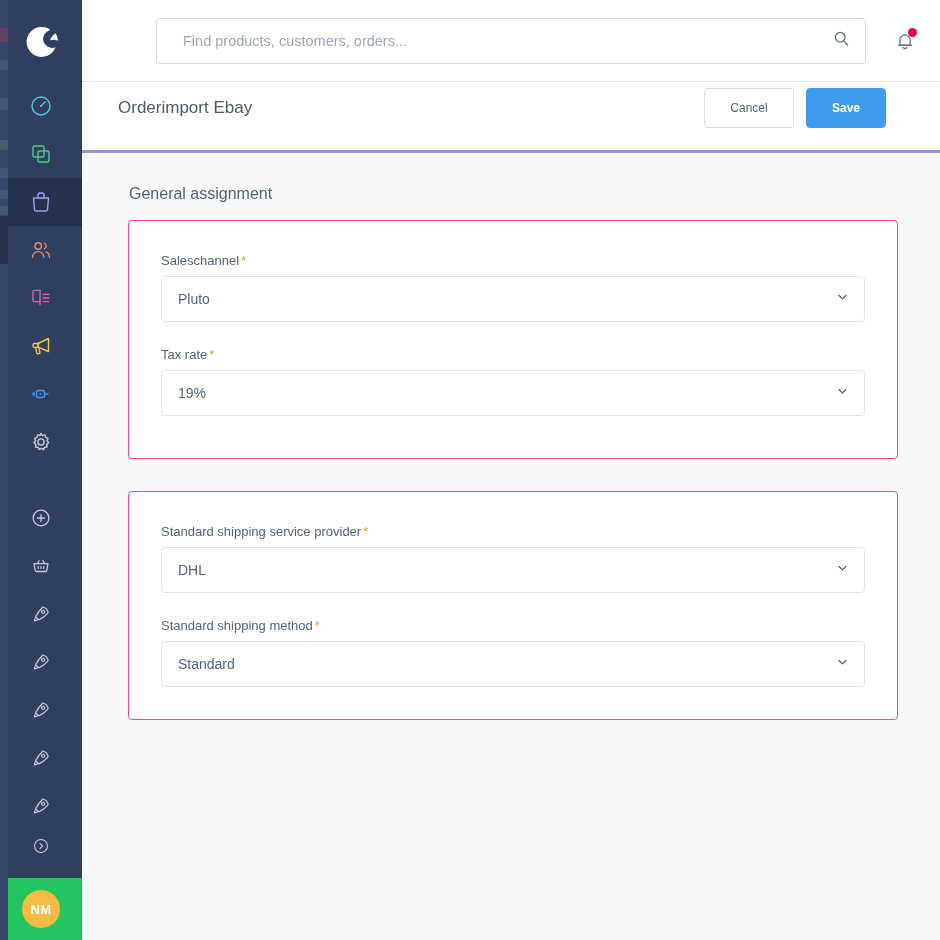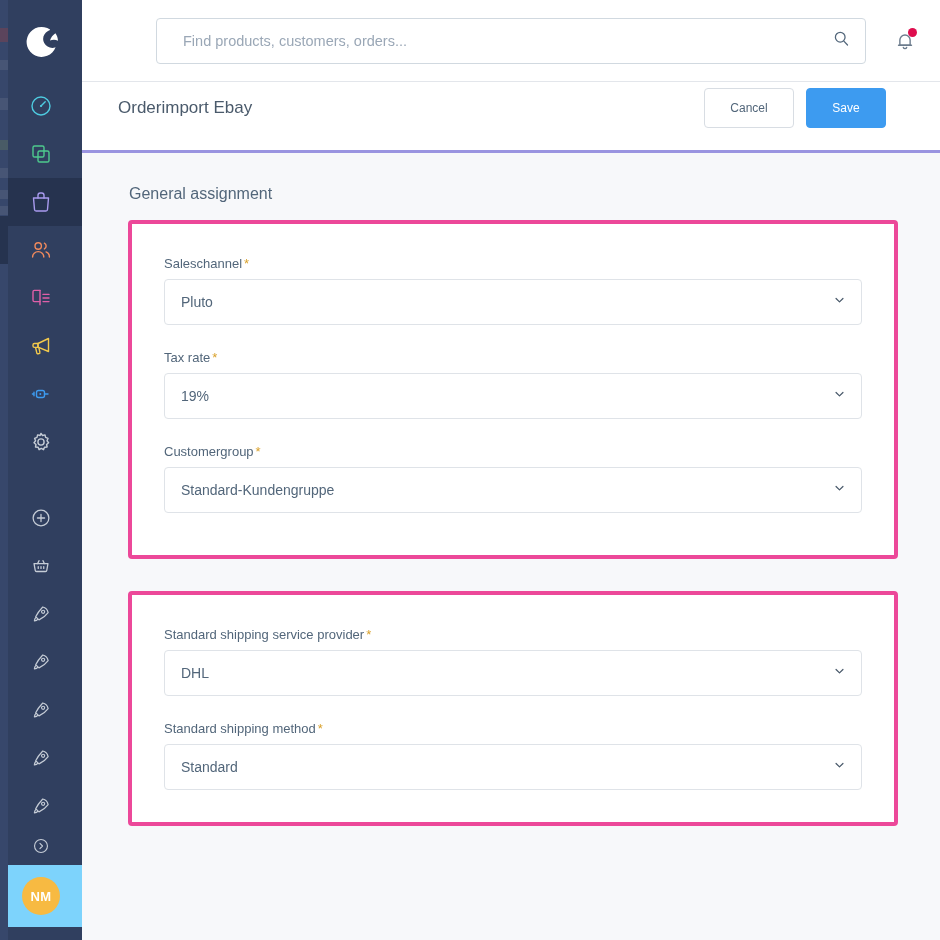"Save" .btn-save { font-weight: normal -> bold }
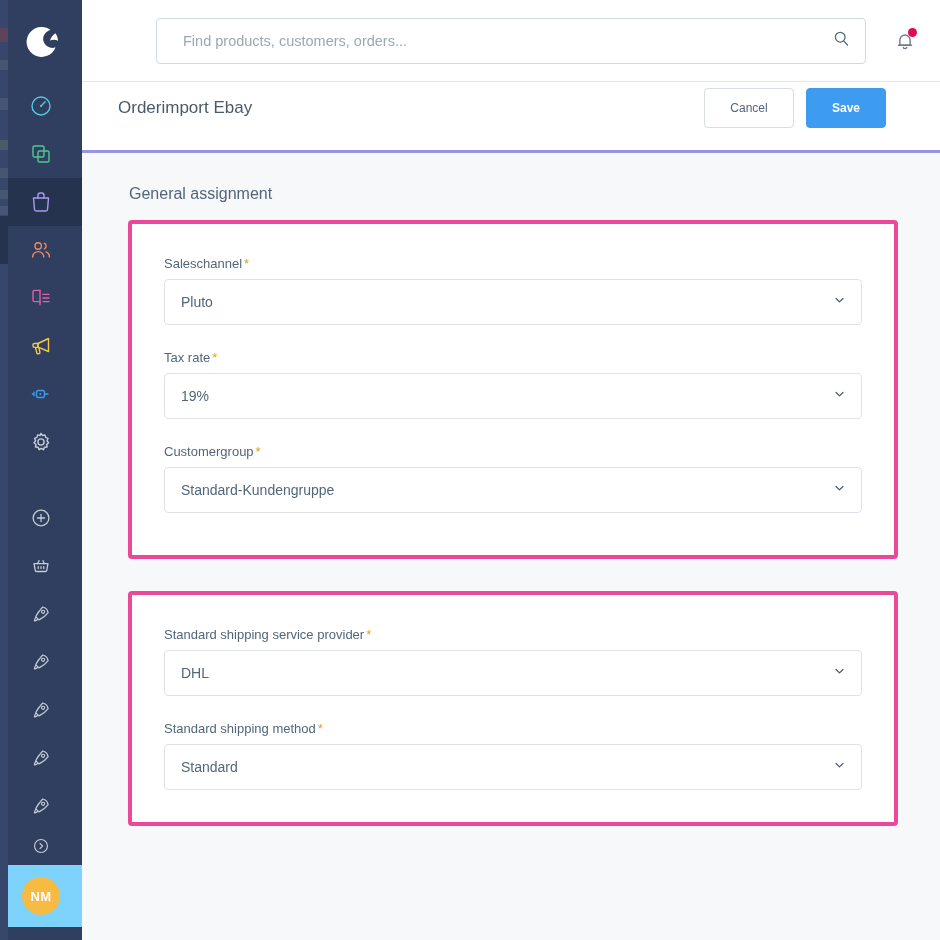"Saleschannel *" .card { border: 4px solid #ec4899 -> 1px solid #ec4899 }
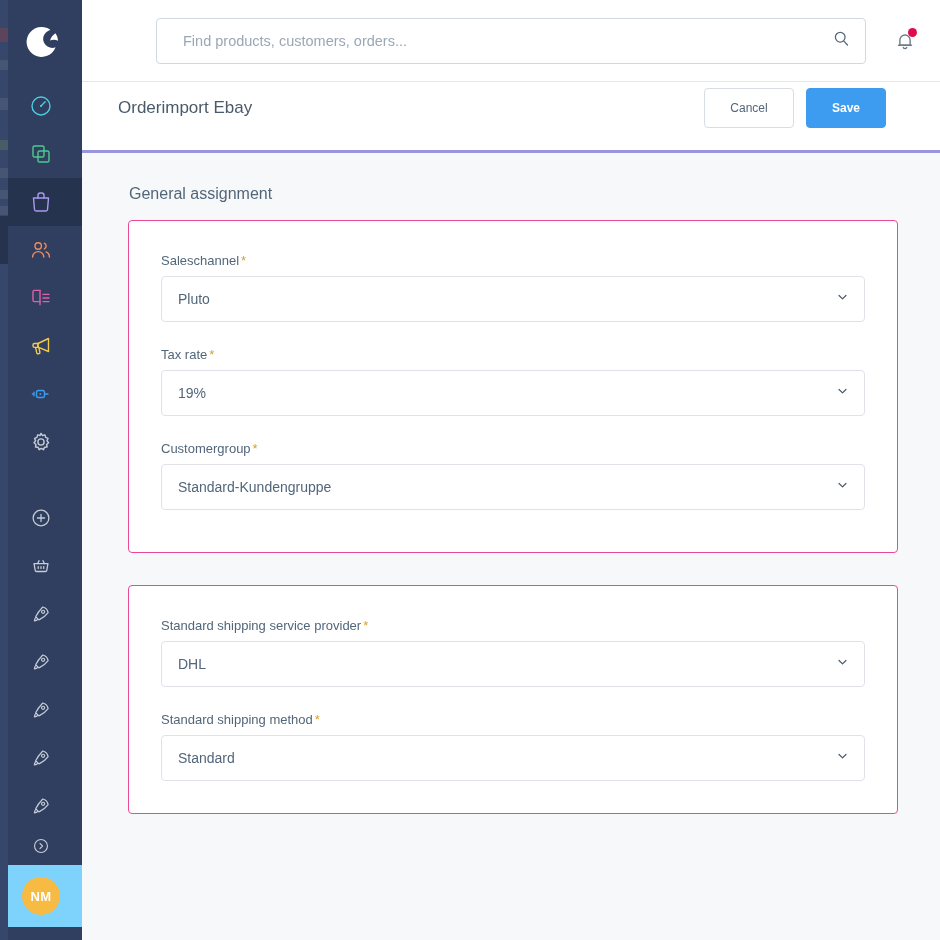"Customergroup *" div.field { html: <div> <label> <span>Customergroup</span><span>*</span> </label> <div> <span>Standard-Kundengruppe</span> <span> <svg> <path></path> </svg> </span> </div> </div> -> none }
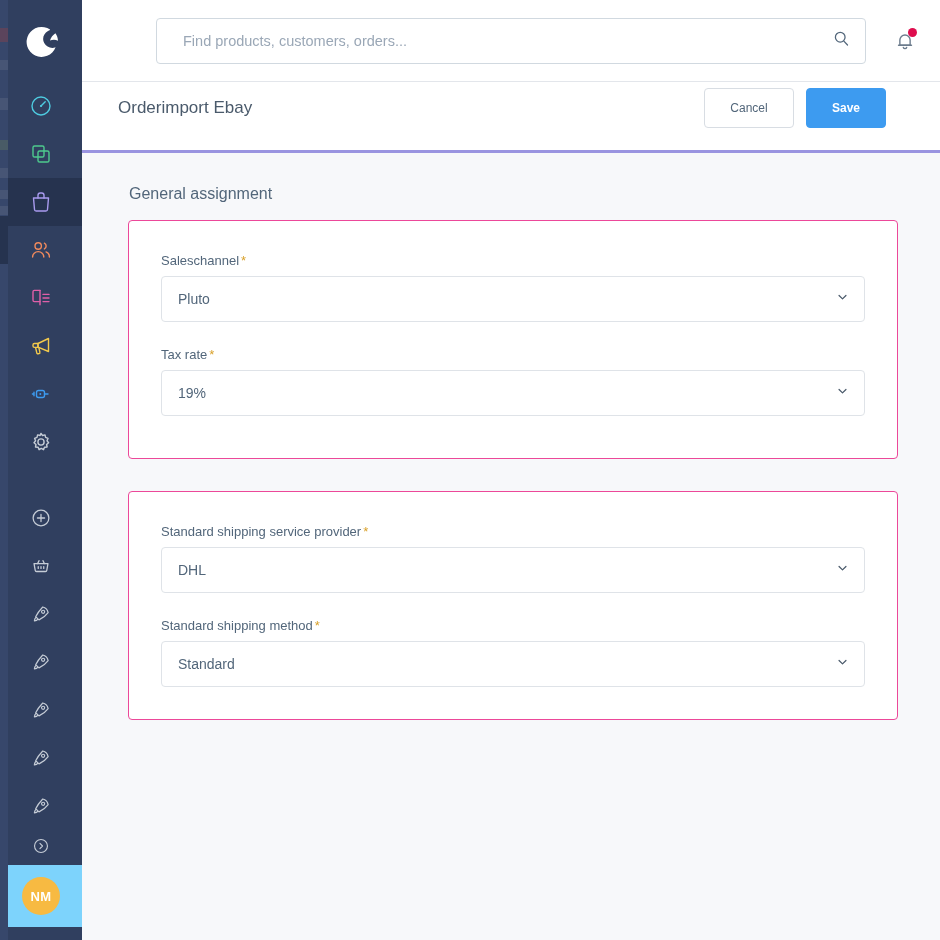"NM" .sidebar-footer { background: #7dd3fc -> #22c55e; bottom: 13px -> 0 }
